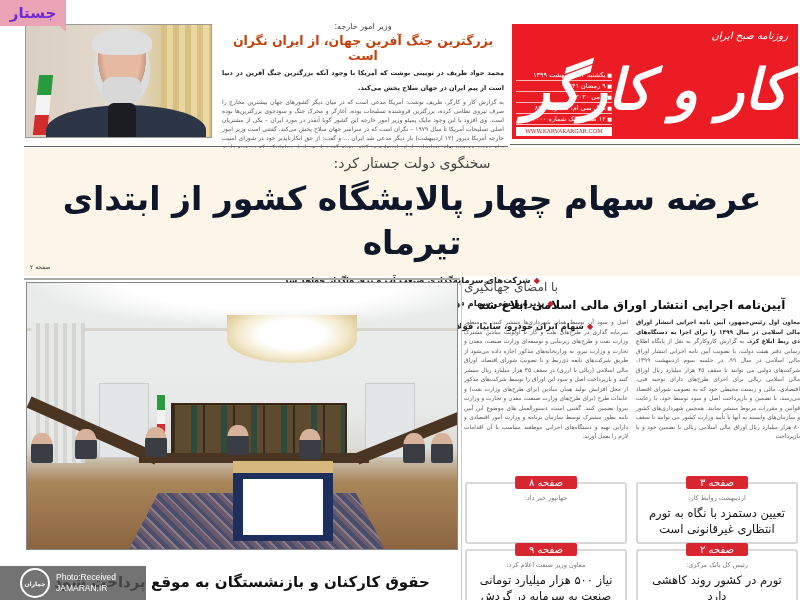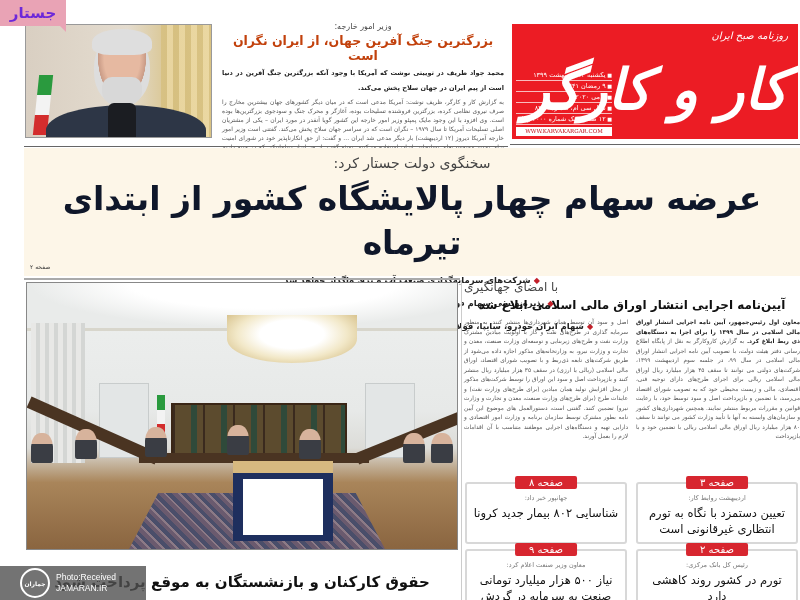"شناسایی ۸۰۲ بیمار جدید کرونا" div.title { html: <div>شناسایی ۸۰۲ بیمار جدید کرونا</div> -> none }
